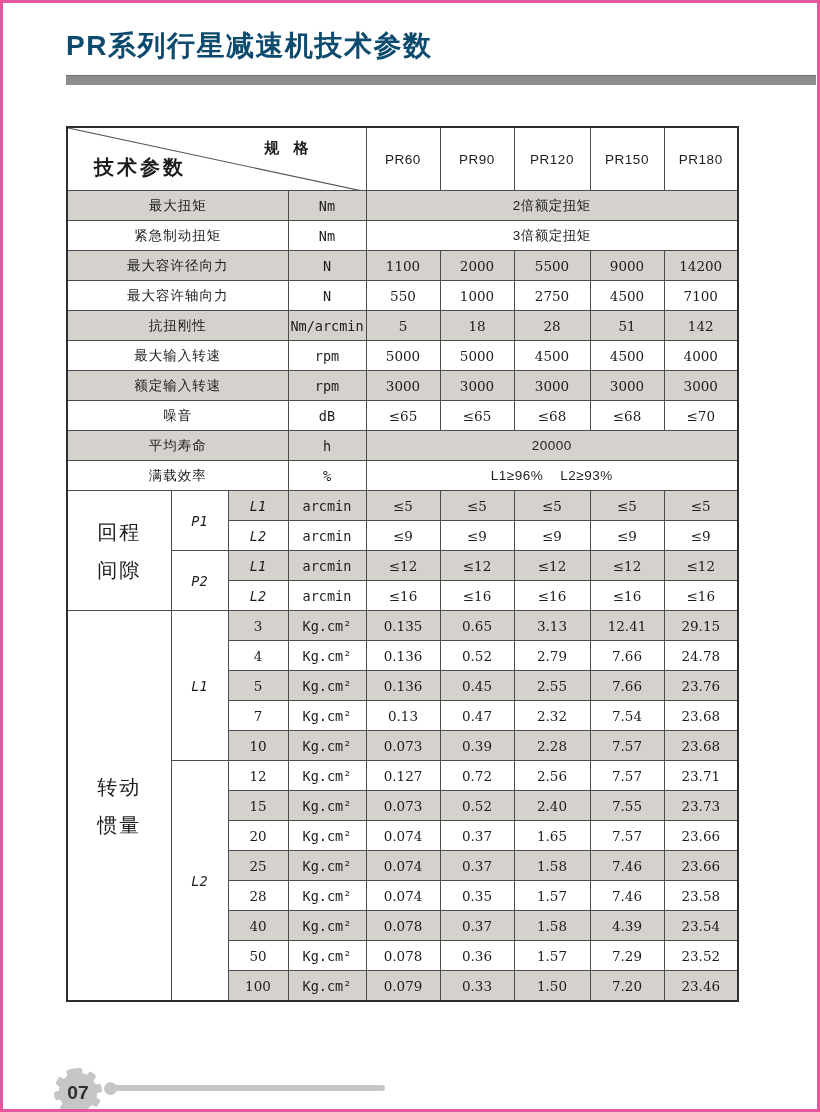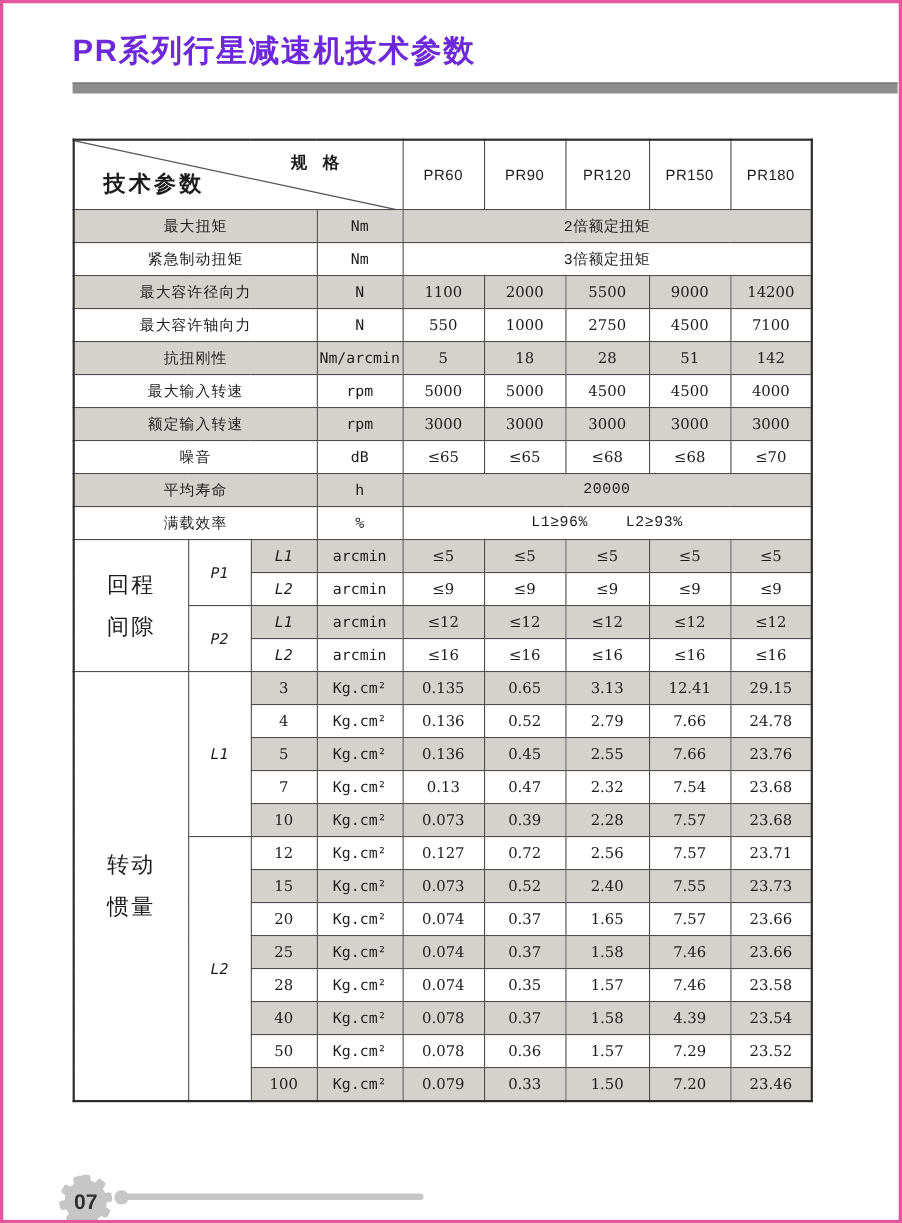"PR系列行星减速机技术参数" .page-title { color: #6d28d9 -> #0c4a6e }
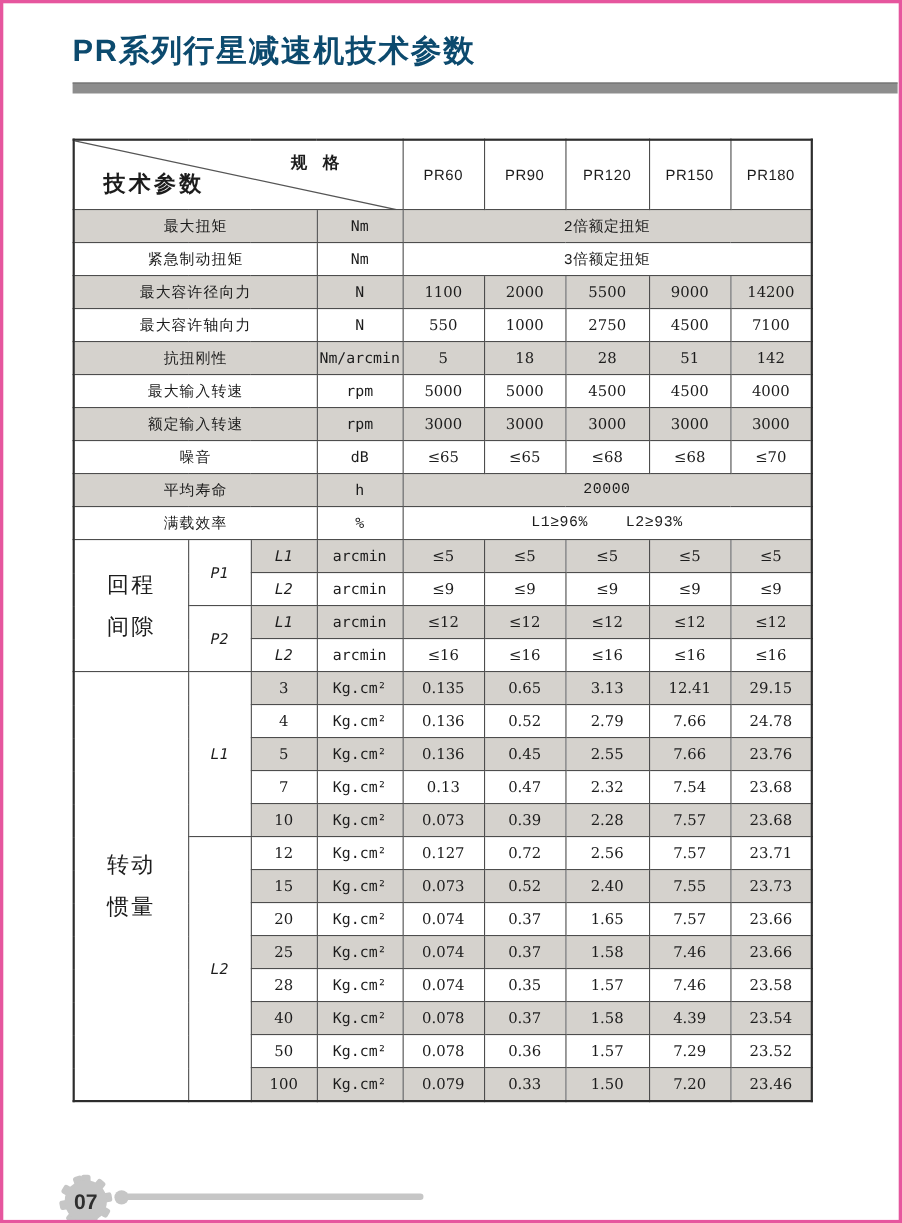"2倍额定扭矩" td.sp { font-family: Liberation Mono, monospace -> Liberation Sans, sans-serif }
